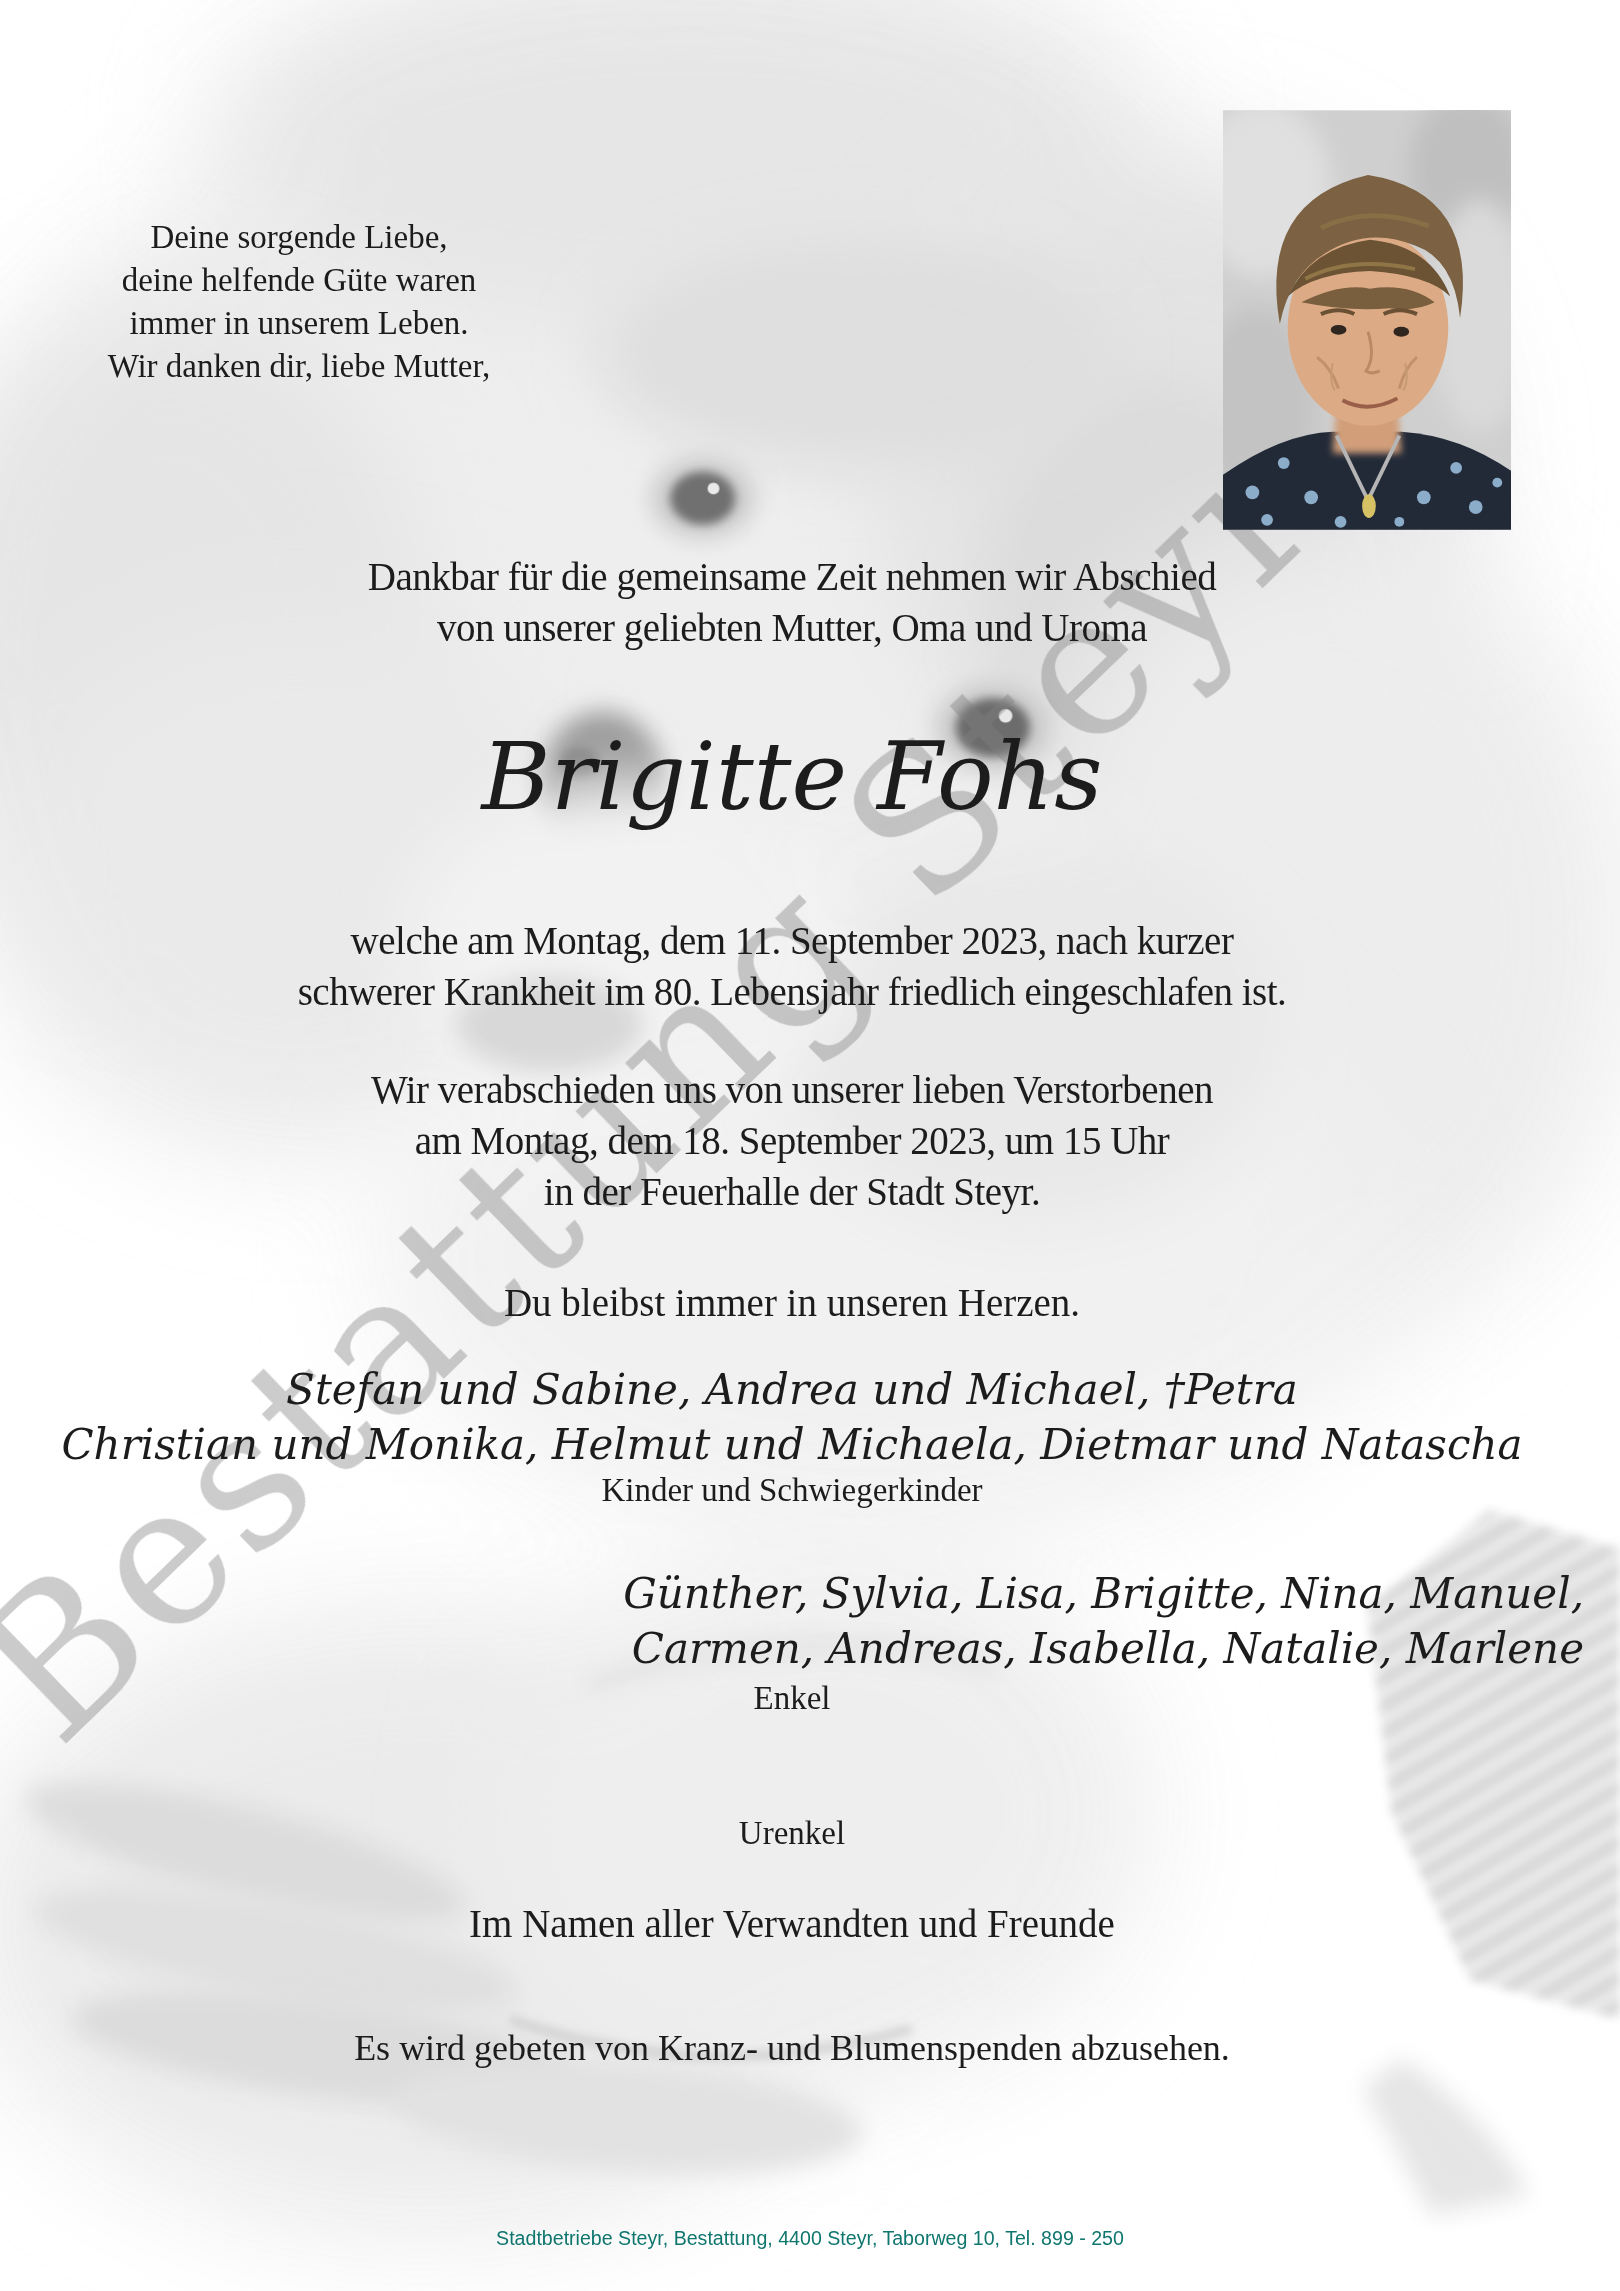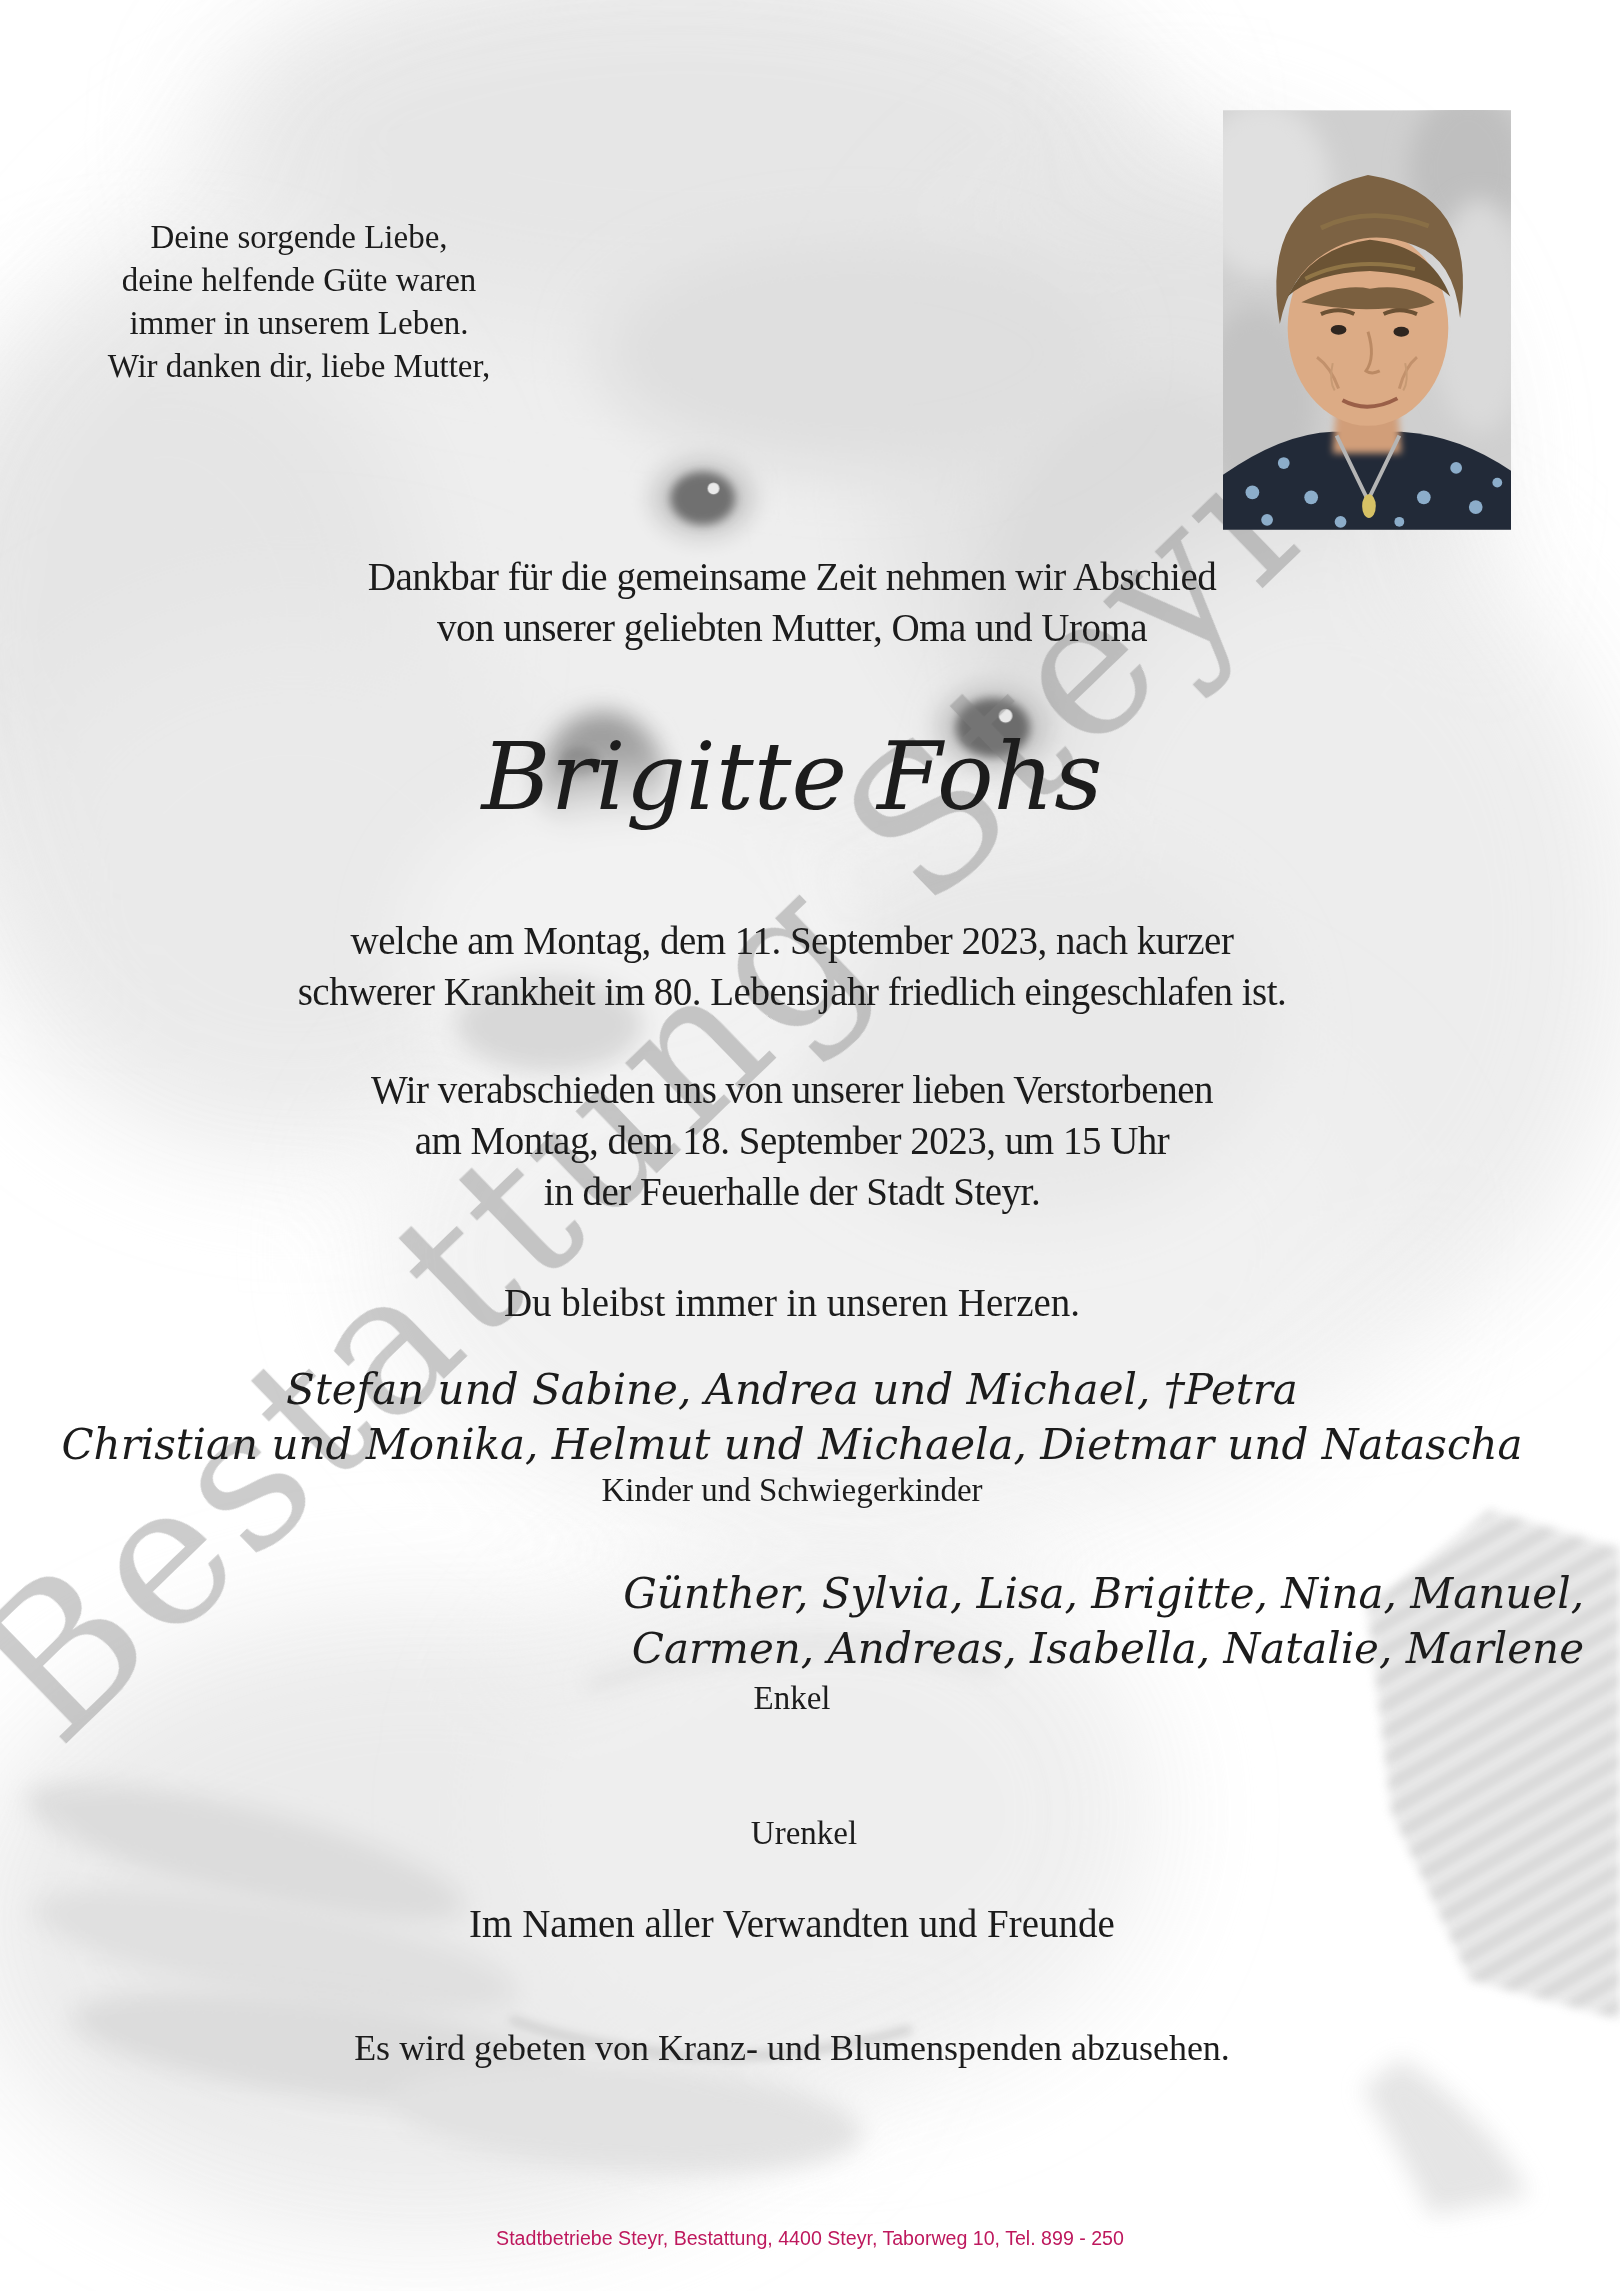"Urenkel" .greatgrandchildren-label { padding-left: 12px -> none }
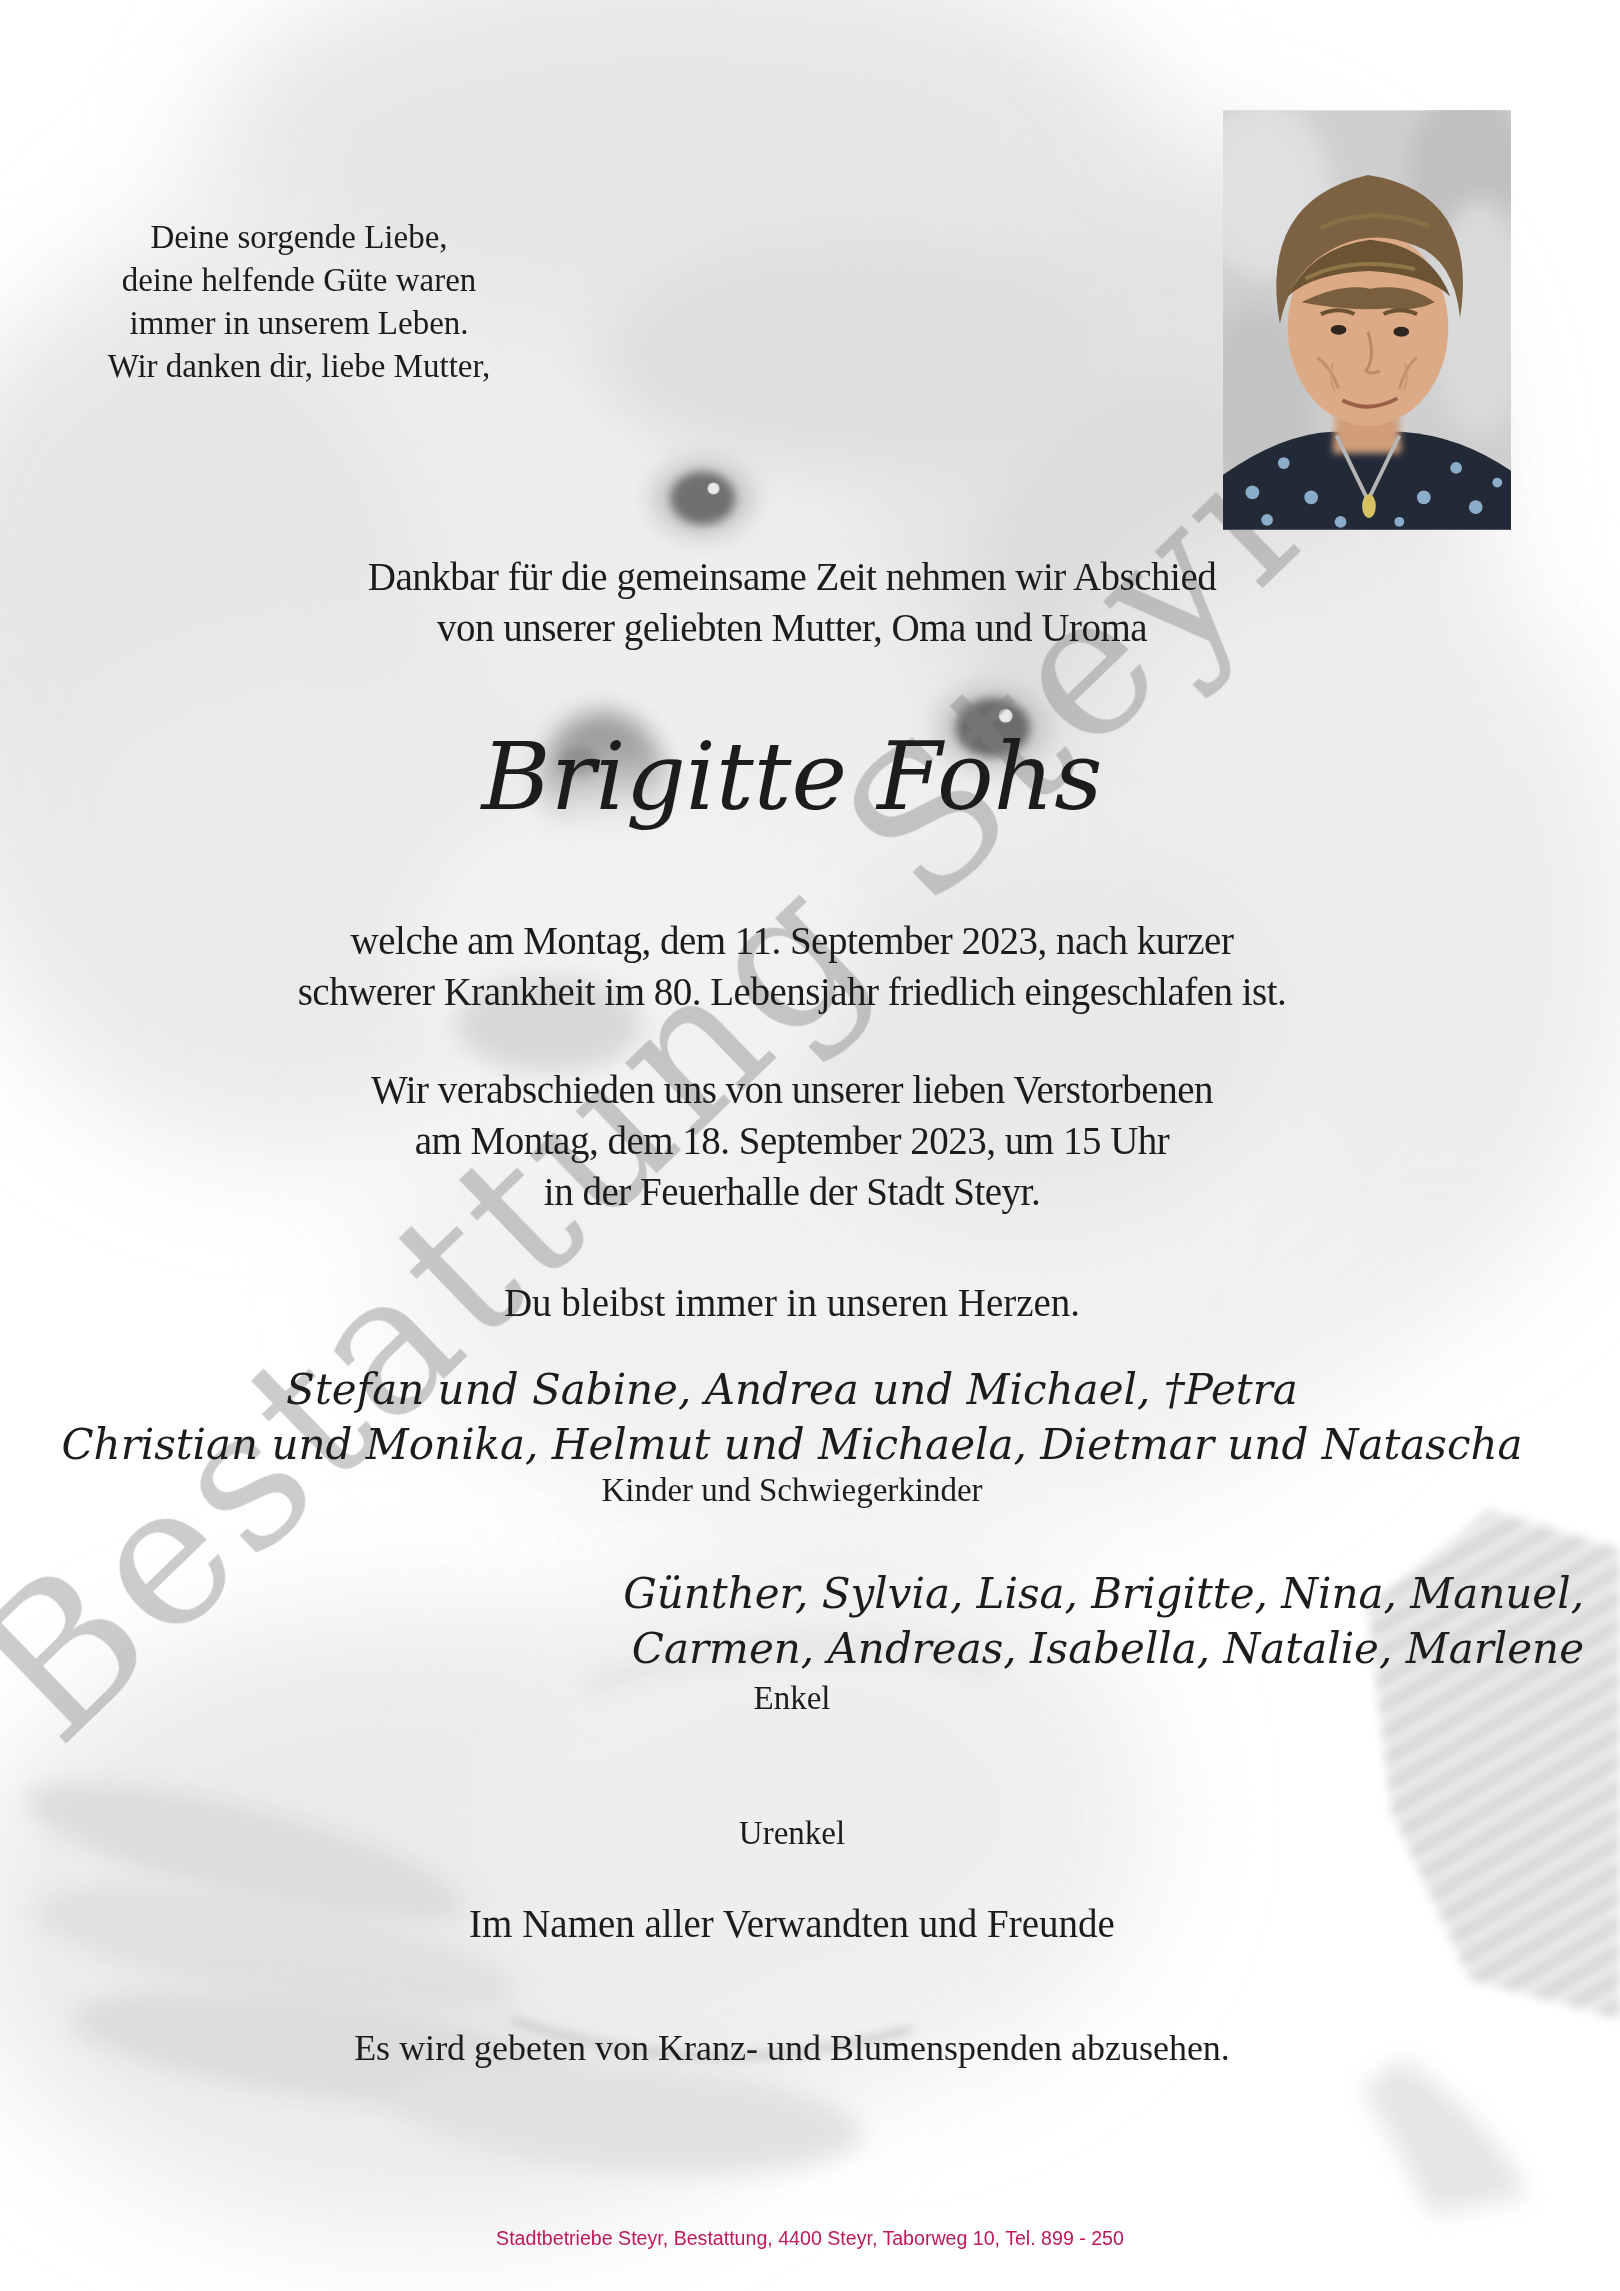"Stadtbetriebe Steyr, Bestattung, 4400" .footer { color: #be185d -> #0f766e }
